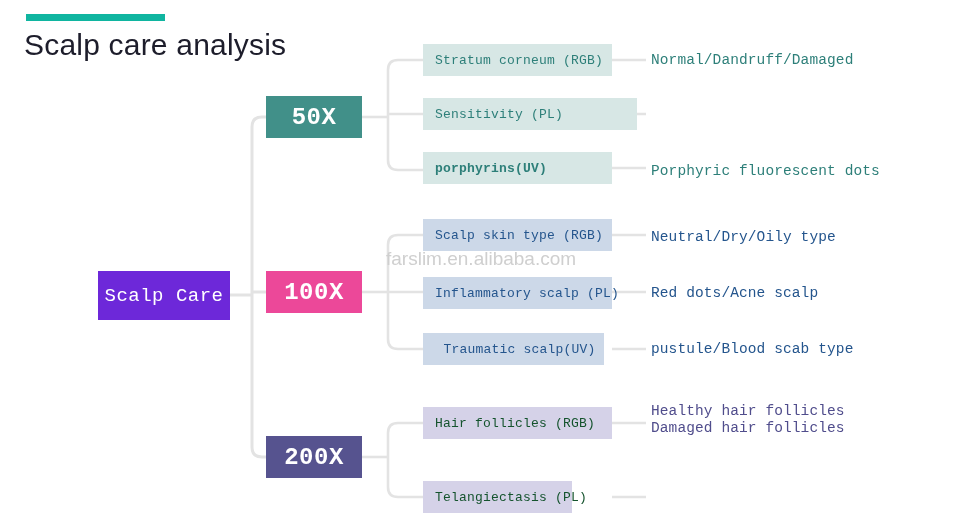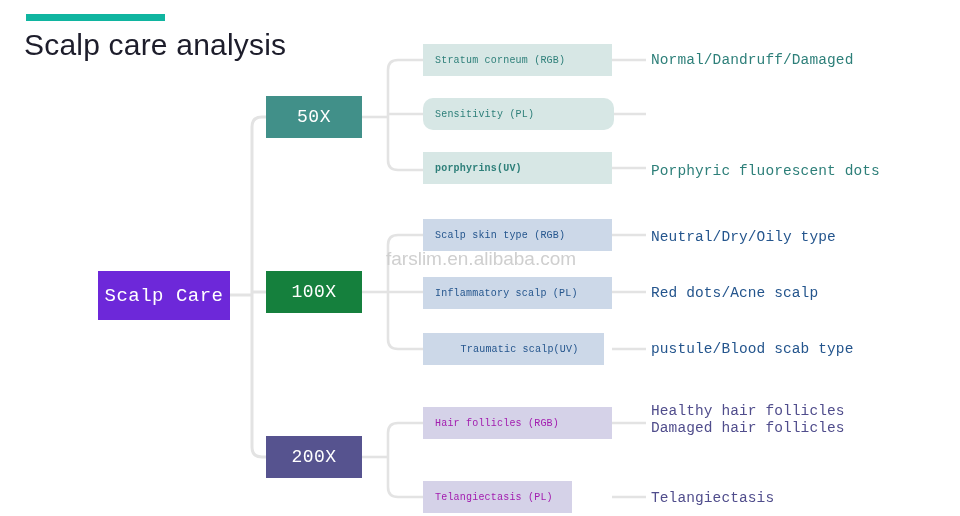"Stratum corneum (RGB)" .item-node { font-size: 10px -> 13px }
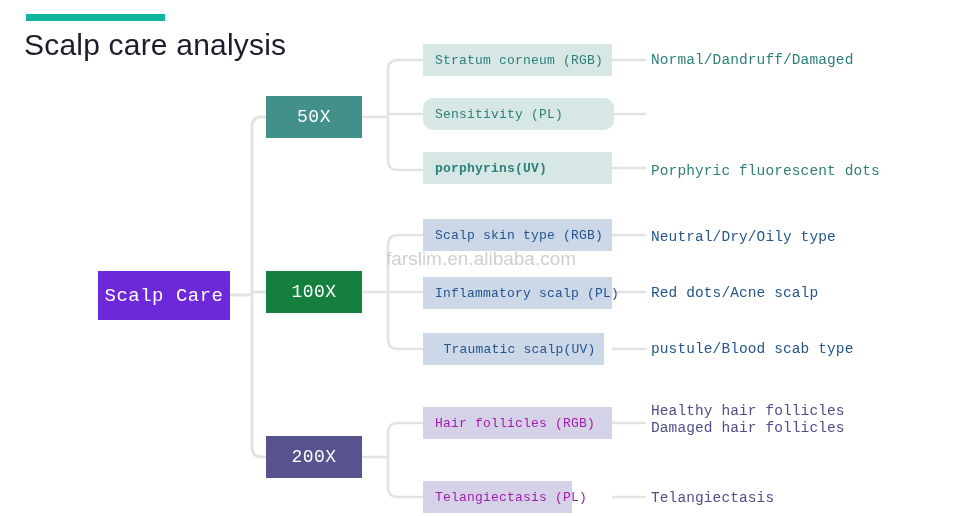"50X" .mag-node { font-size: 18px -> 24px; font-weight: 400 -> 700 }
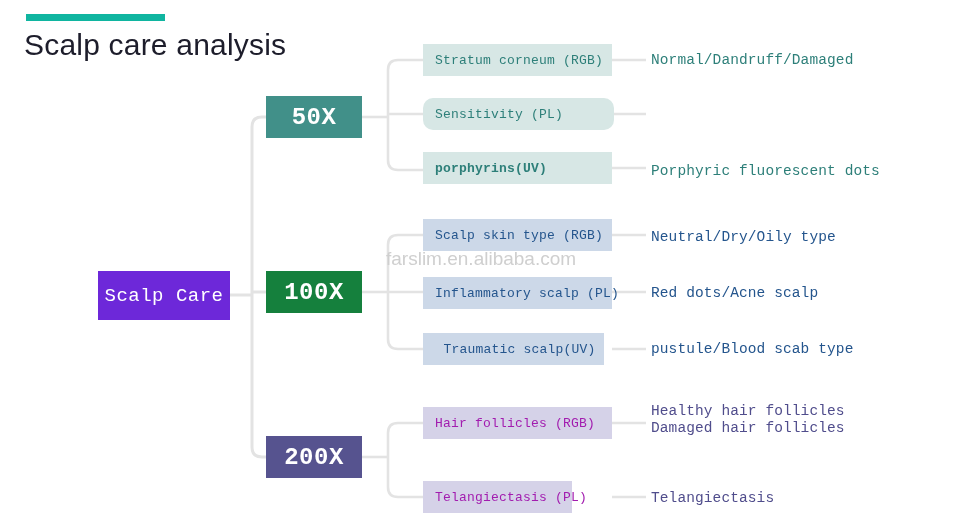"Sensitivity (PL)" #item-1 { border-radius: 10px -> none; width: 191px -> 214px }
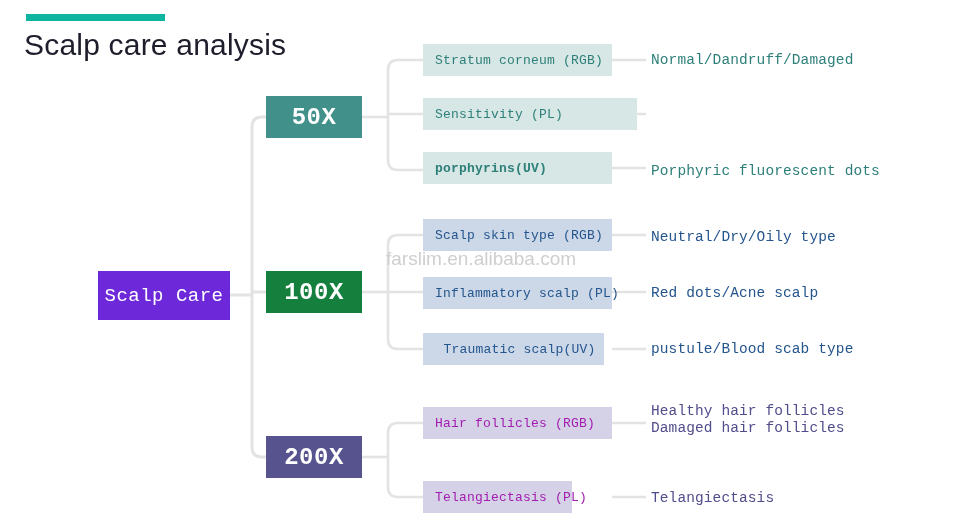"100X" #mag-100x { background: #15803d -> #ec4899 }
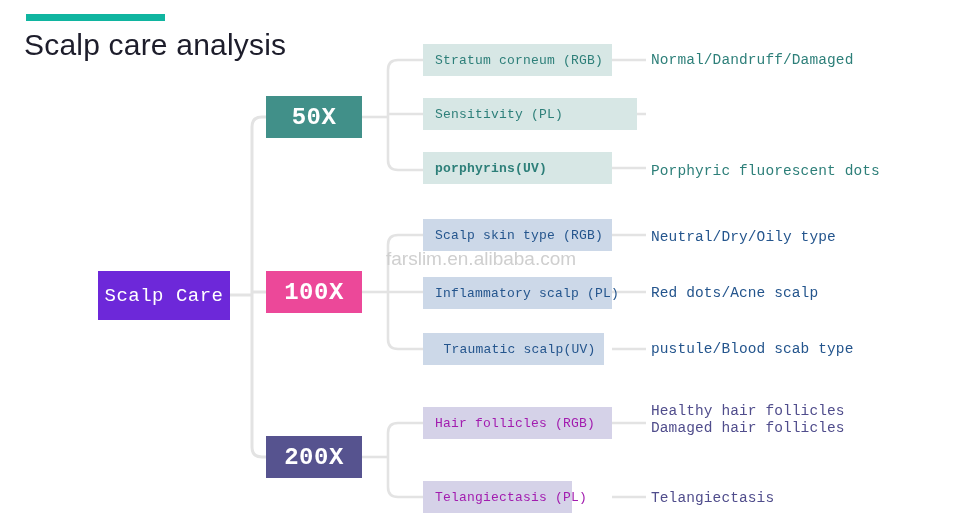"Hair follicles (RGB)" .item-purp { color: #a21caf -> #14532d }
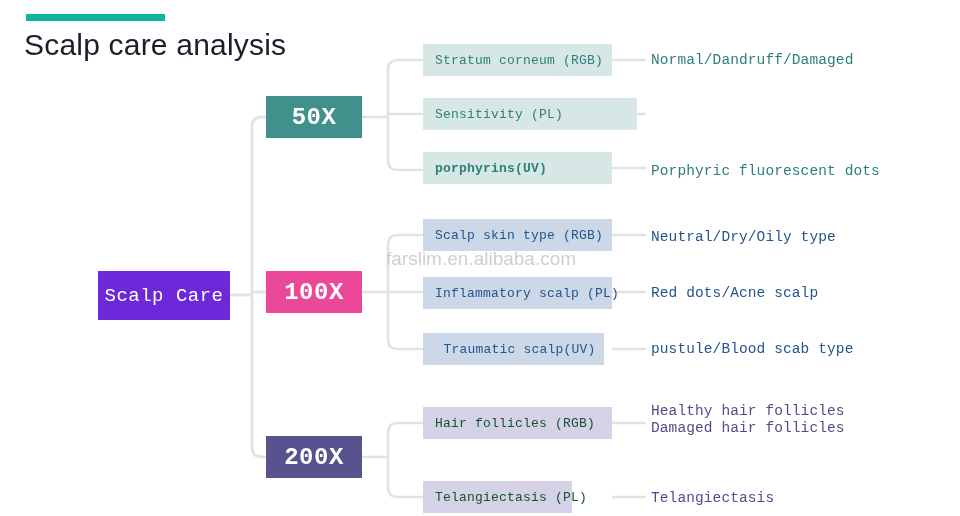"Telangiectasis" div.desc { html: <div>Telangiectasis</div> -> none }
